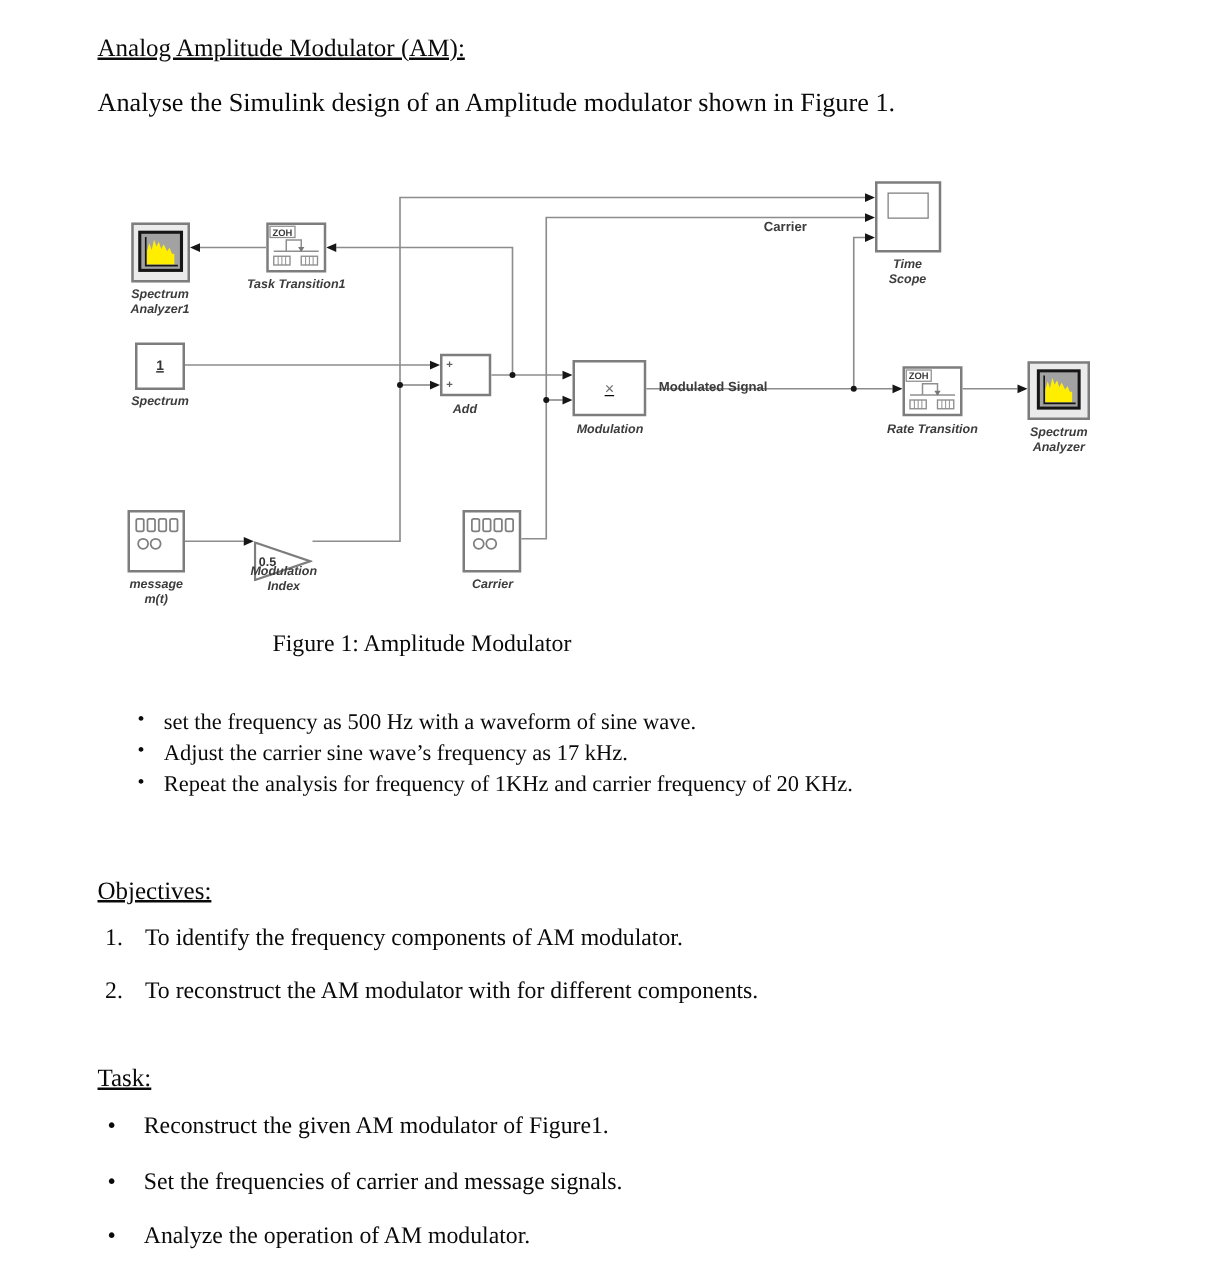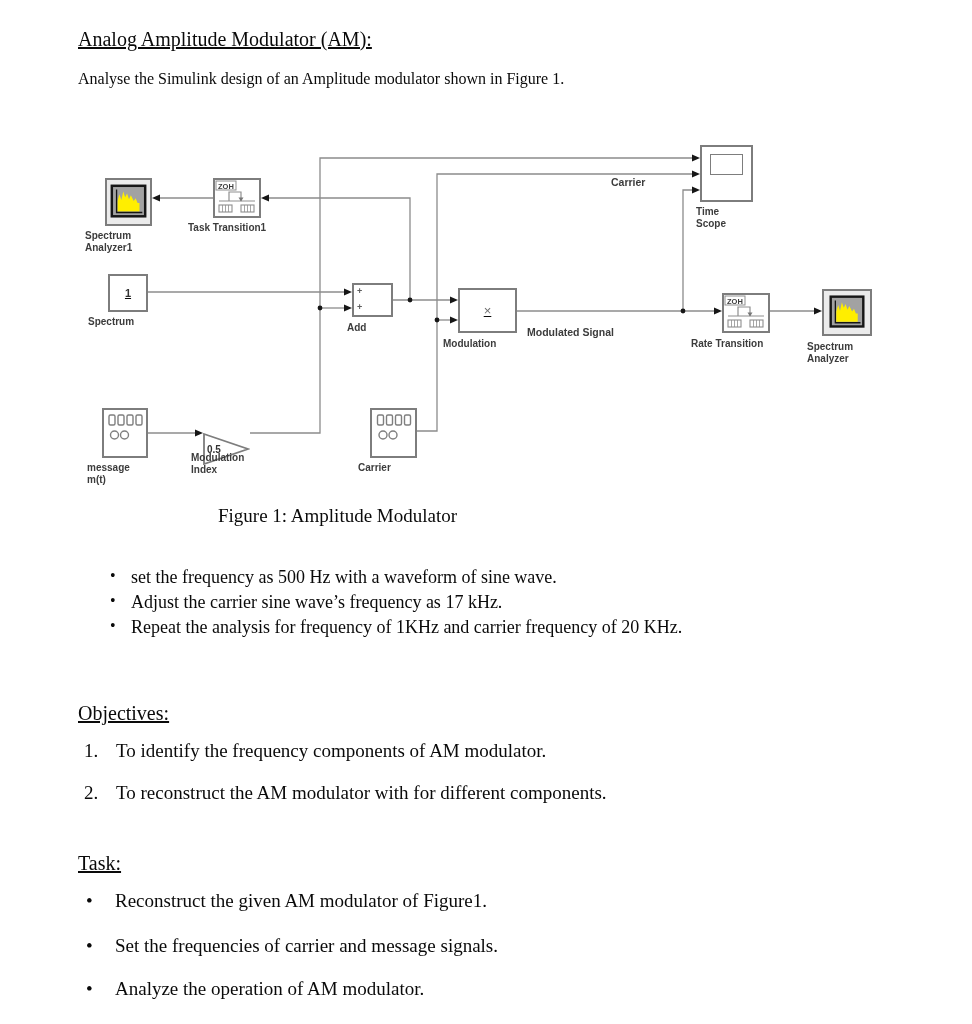"Analyse the Simulink design of" .doc-intro { font-size: 16px -> 21px }
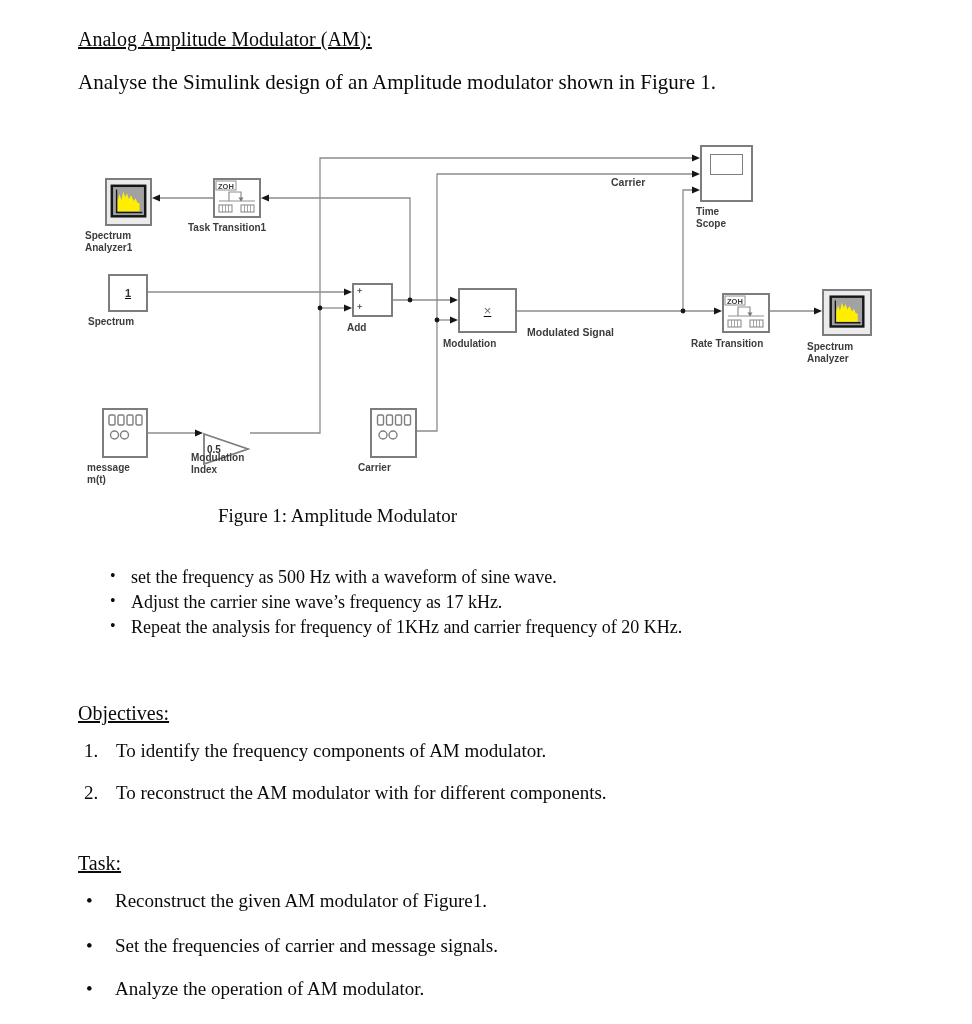"Time" .blk-label { font-style: none -> italic; text-align: none -> center }
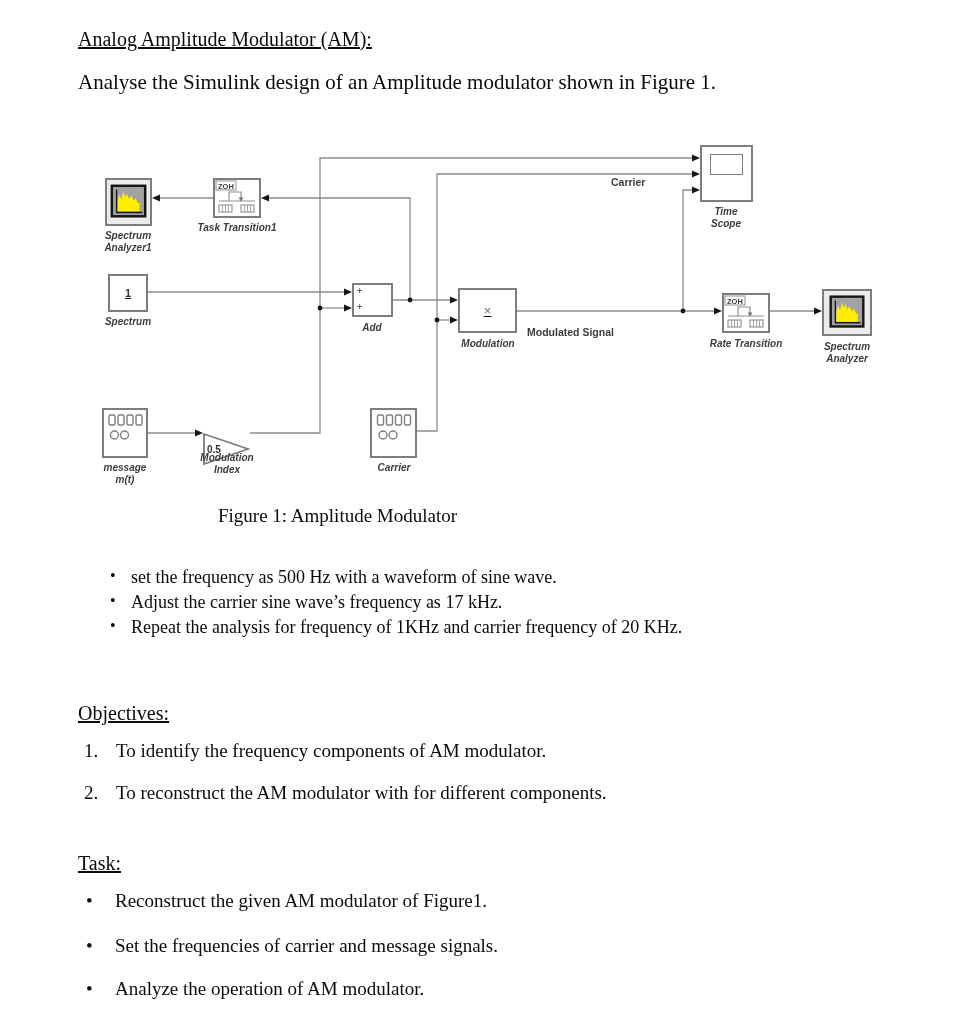"Modulated Signal" div.annot { top: 186px -> 164px }
